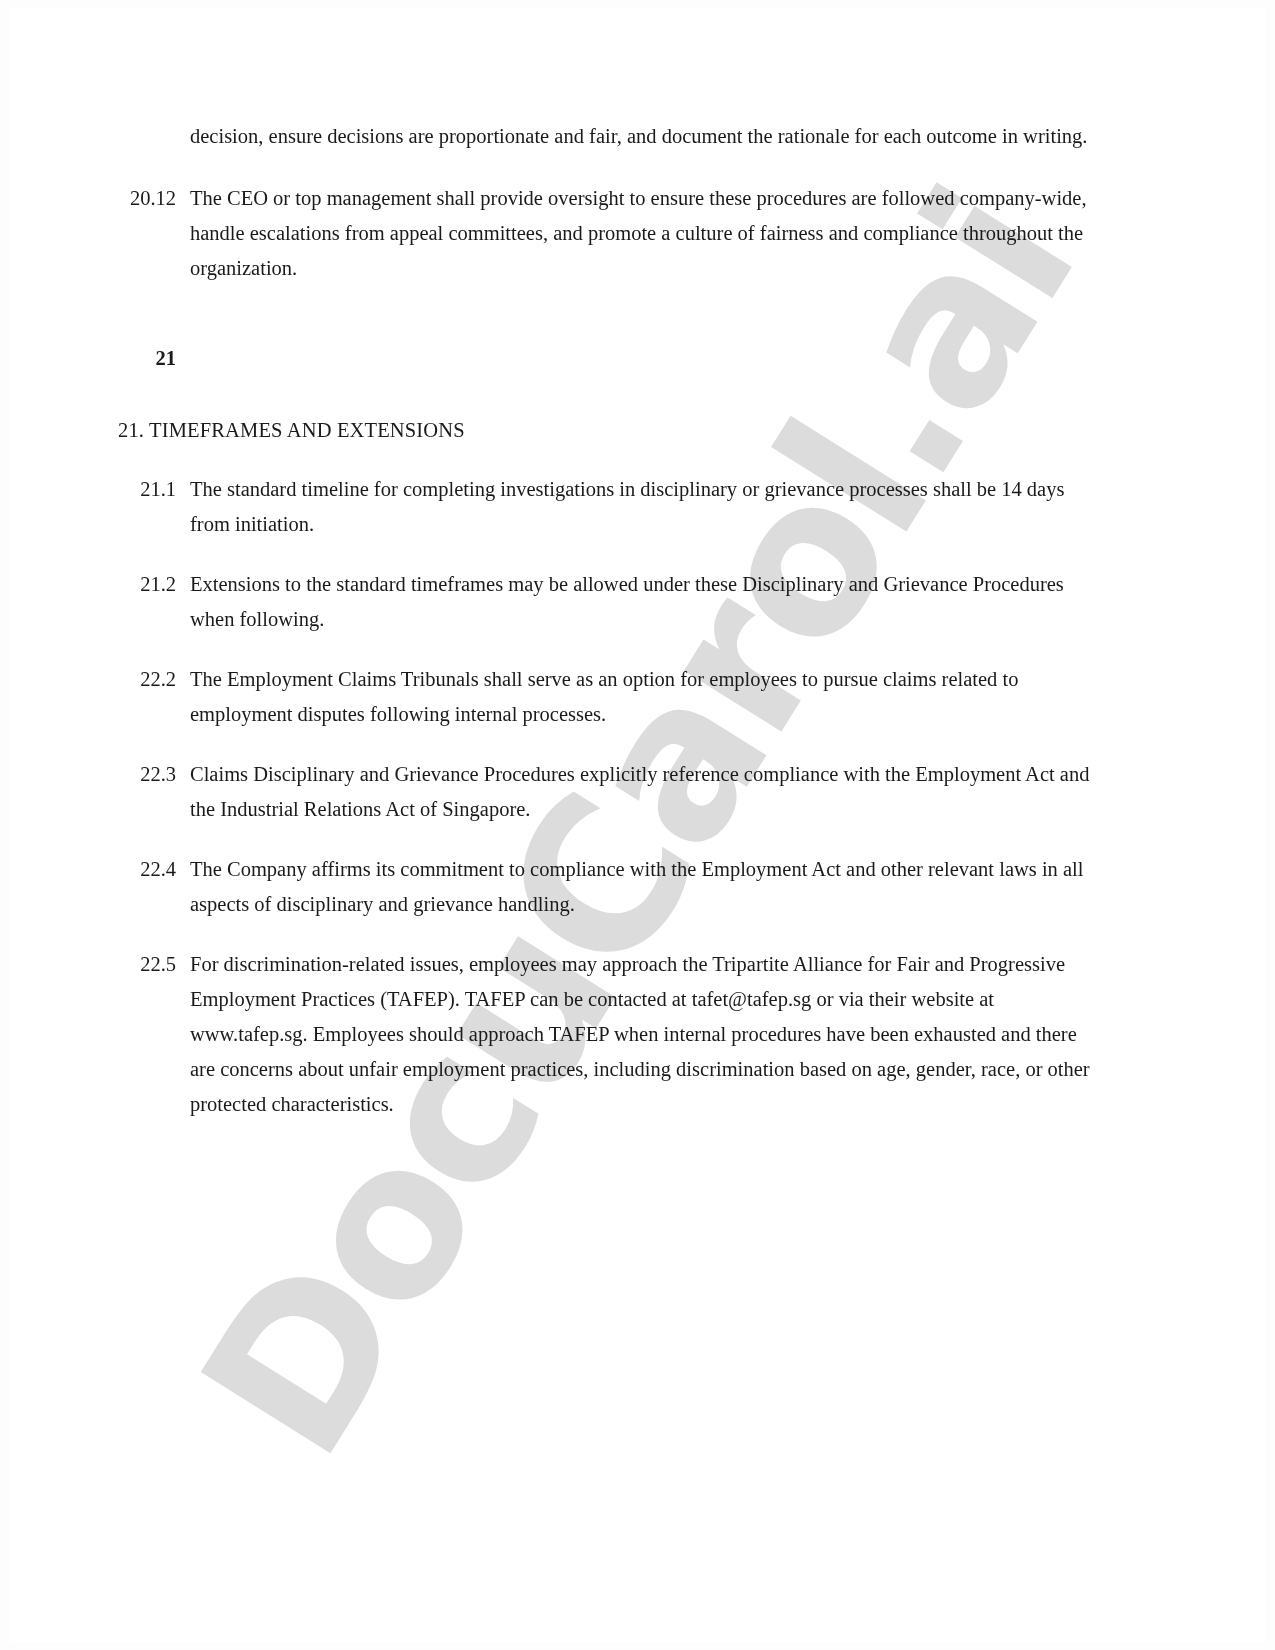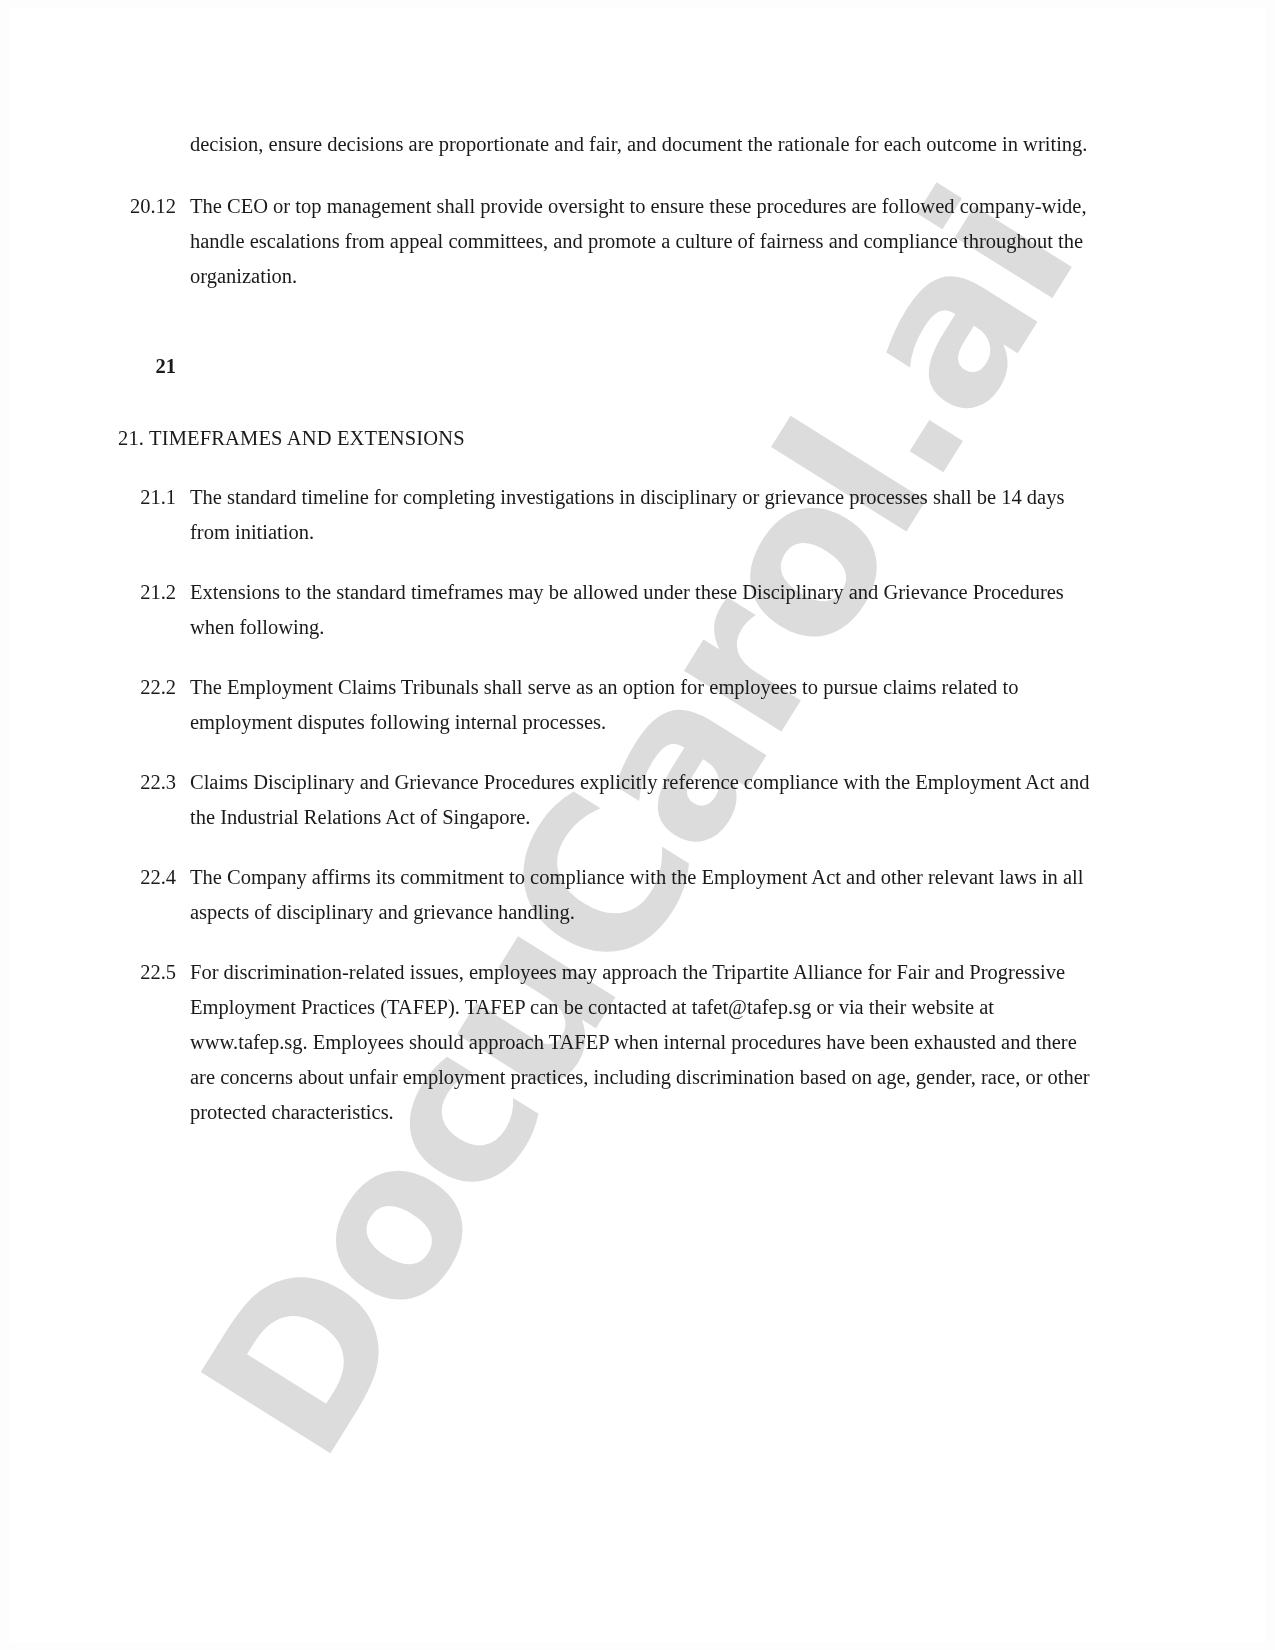"decision, ensure decisions are" .content { top: 12px -> 4px }
